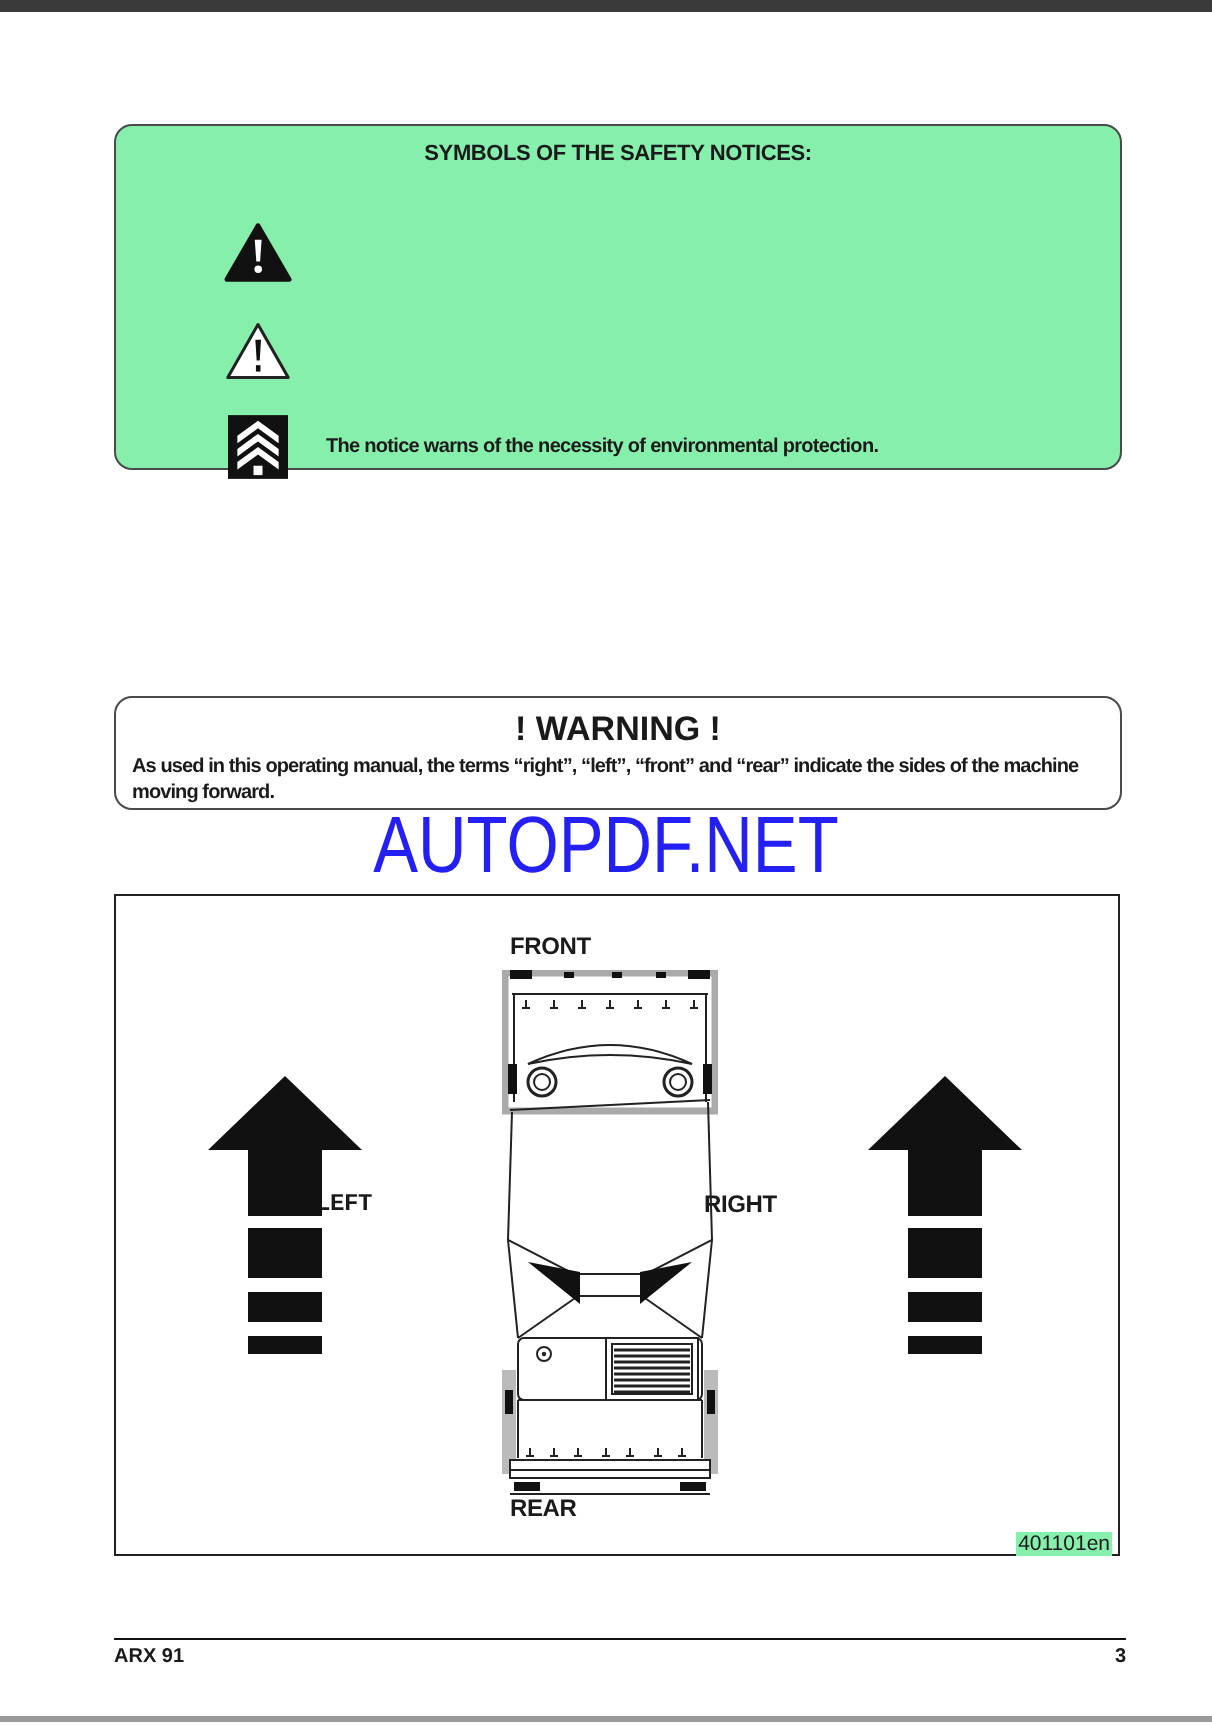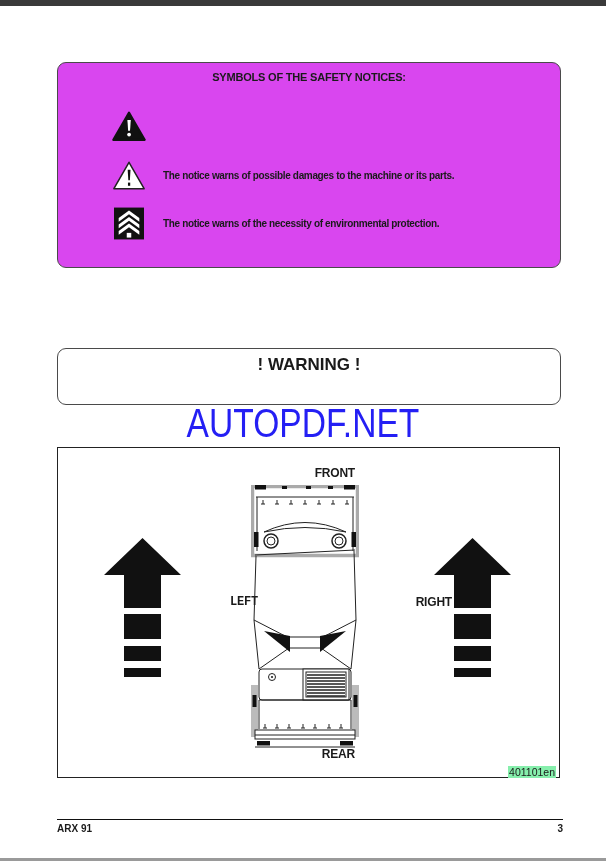"SYMBOLS OF THE SAFETY NOTICES:" .safety-box { background: #d946ef -> #86efac; height: 206px -> 173px }
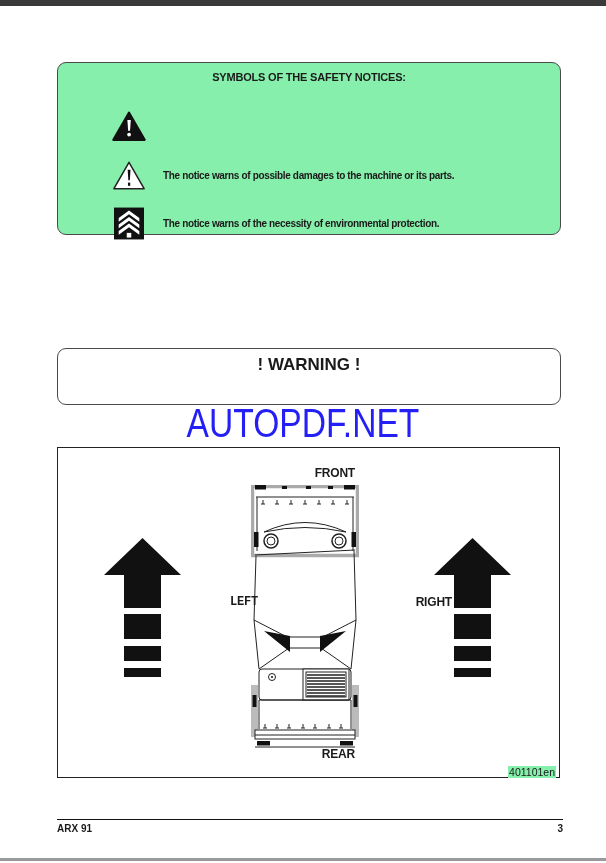"The notice warns of possible" div.notice-text { html: <div>The notice warns of possible damages to the machine or its parts.</div> -> none }
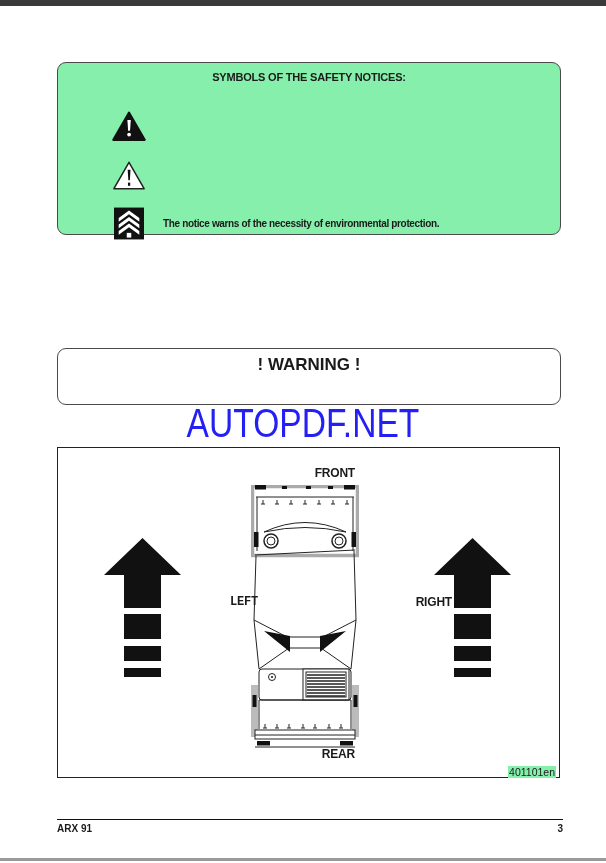"As used in this operating" div.warning-body { html: none -> <div>As used in this operating manual, the terms “right”, “left”, “front” and “rear” indicate the sides of the machine moving forward.</div> }
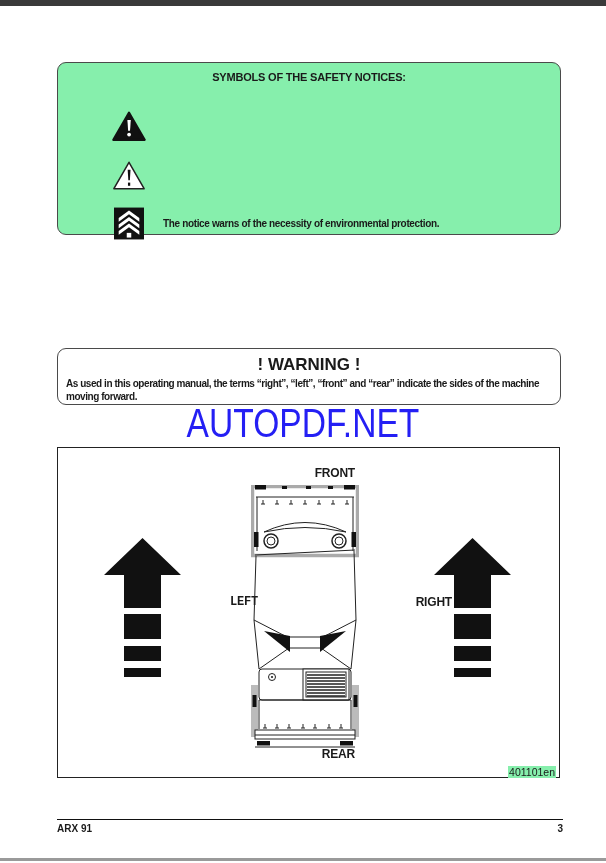"FRONT" .fig-label { text-align: right -> left }
